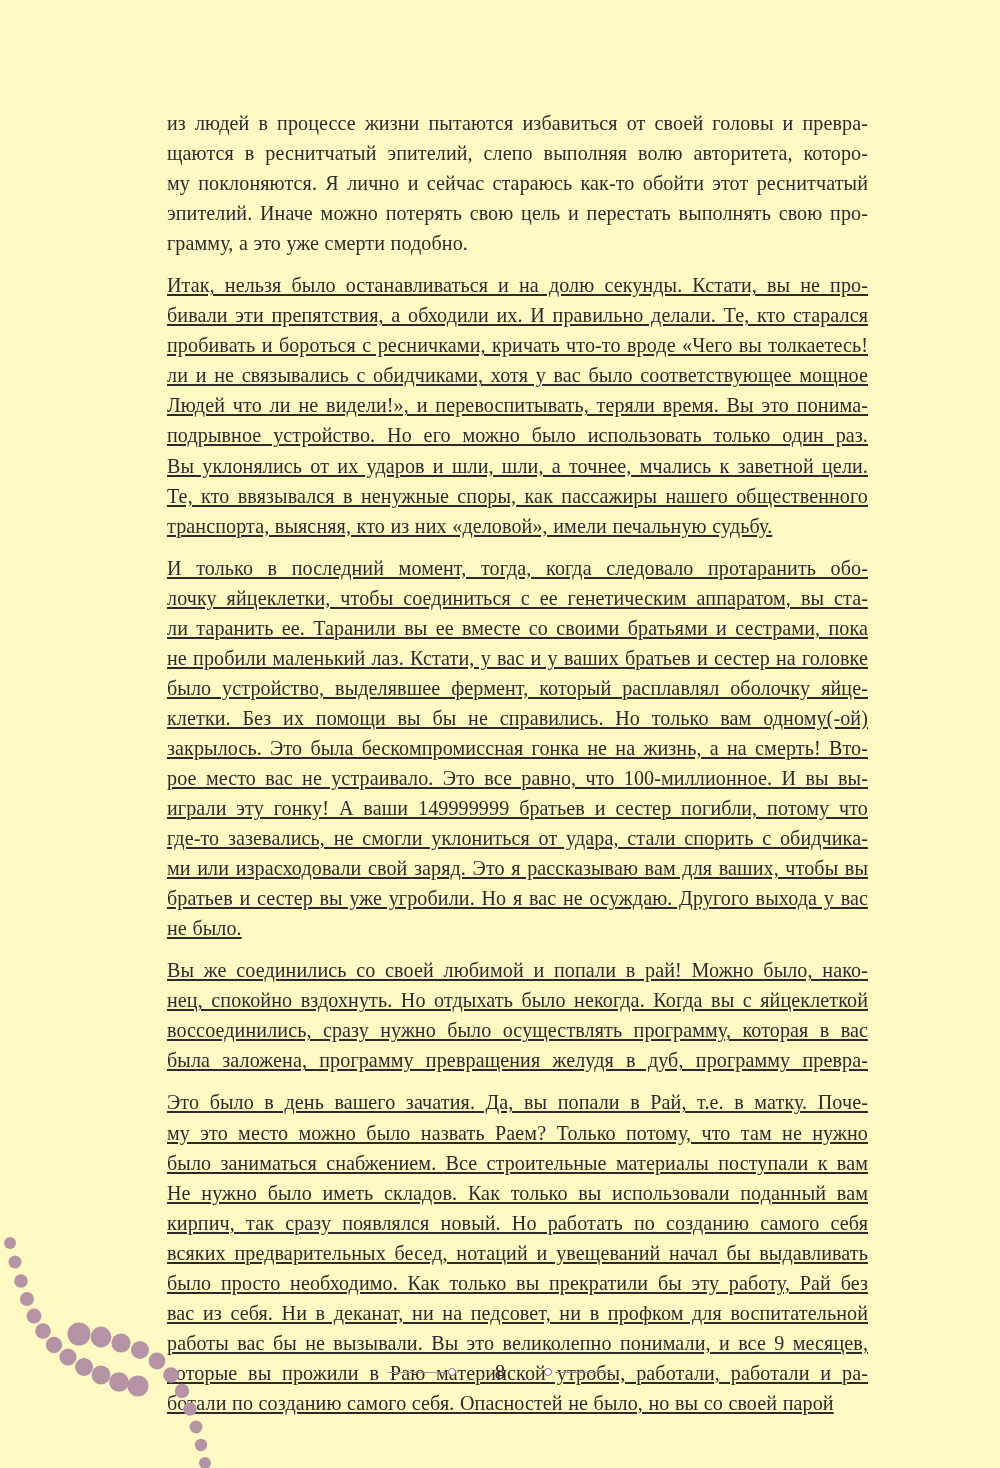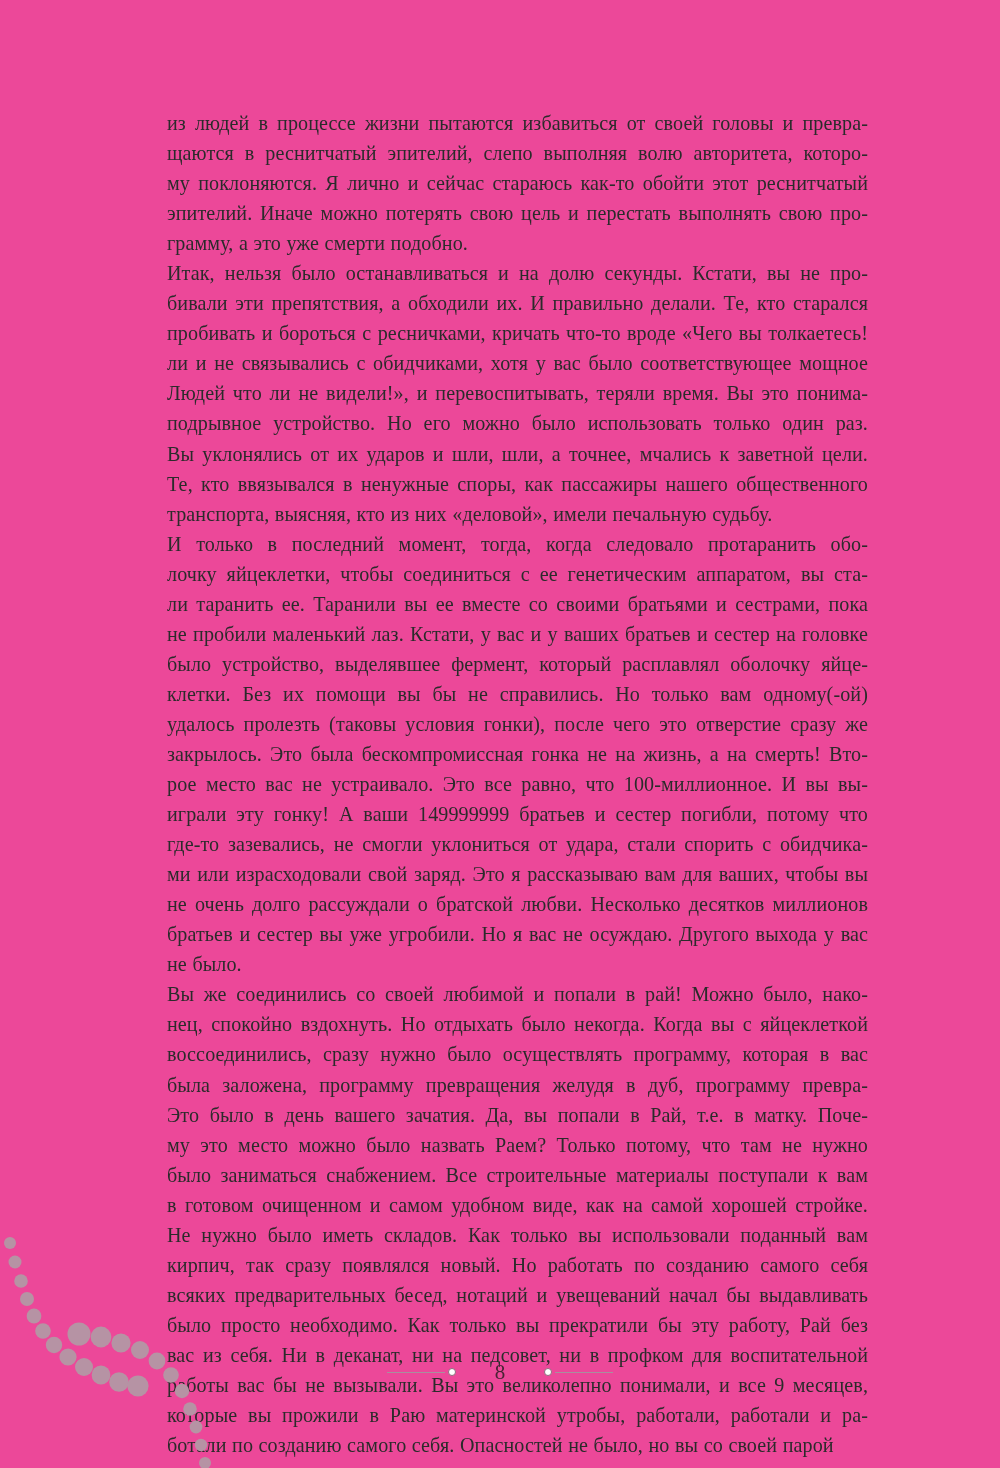"из людей в процессе жизни" #page { background: #ec4899 -> #fef9c3 }
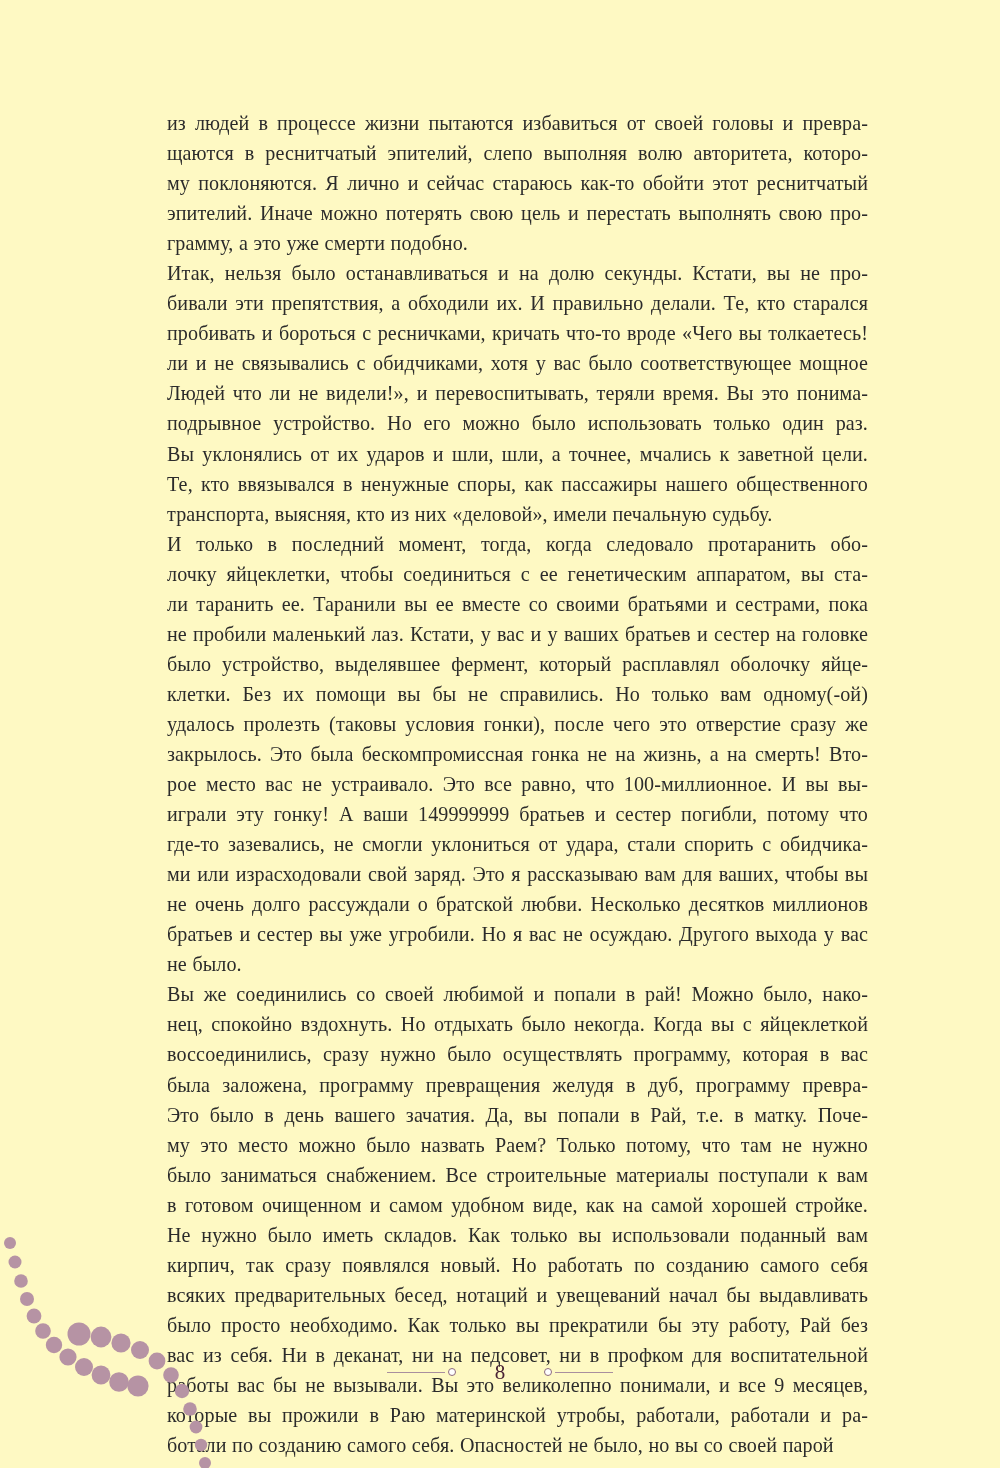"Итак, нельзя было останавливаться и" .para + .para { margin-top: 0 -> 12px; text-decoration: none -> underline }
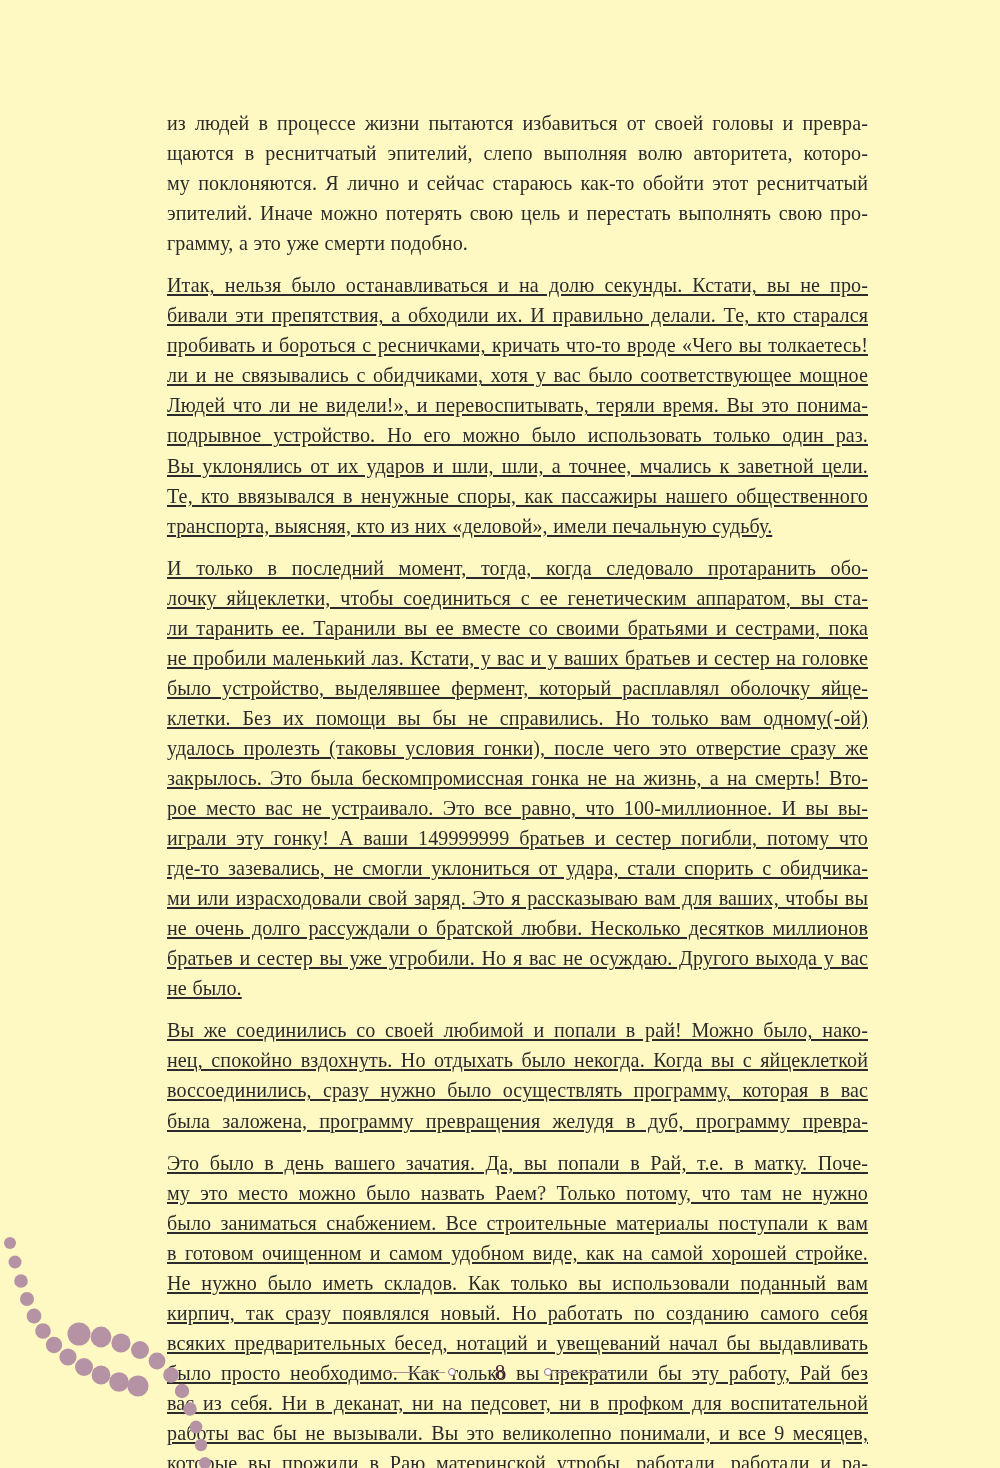"удалось пролезть (таковы условия гонки)," span.ln { html: <span>удалось пролезть (таковы условия гонки), после чего это отверстие сразу же</span> -> none }
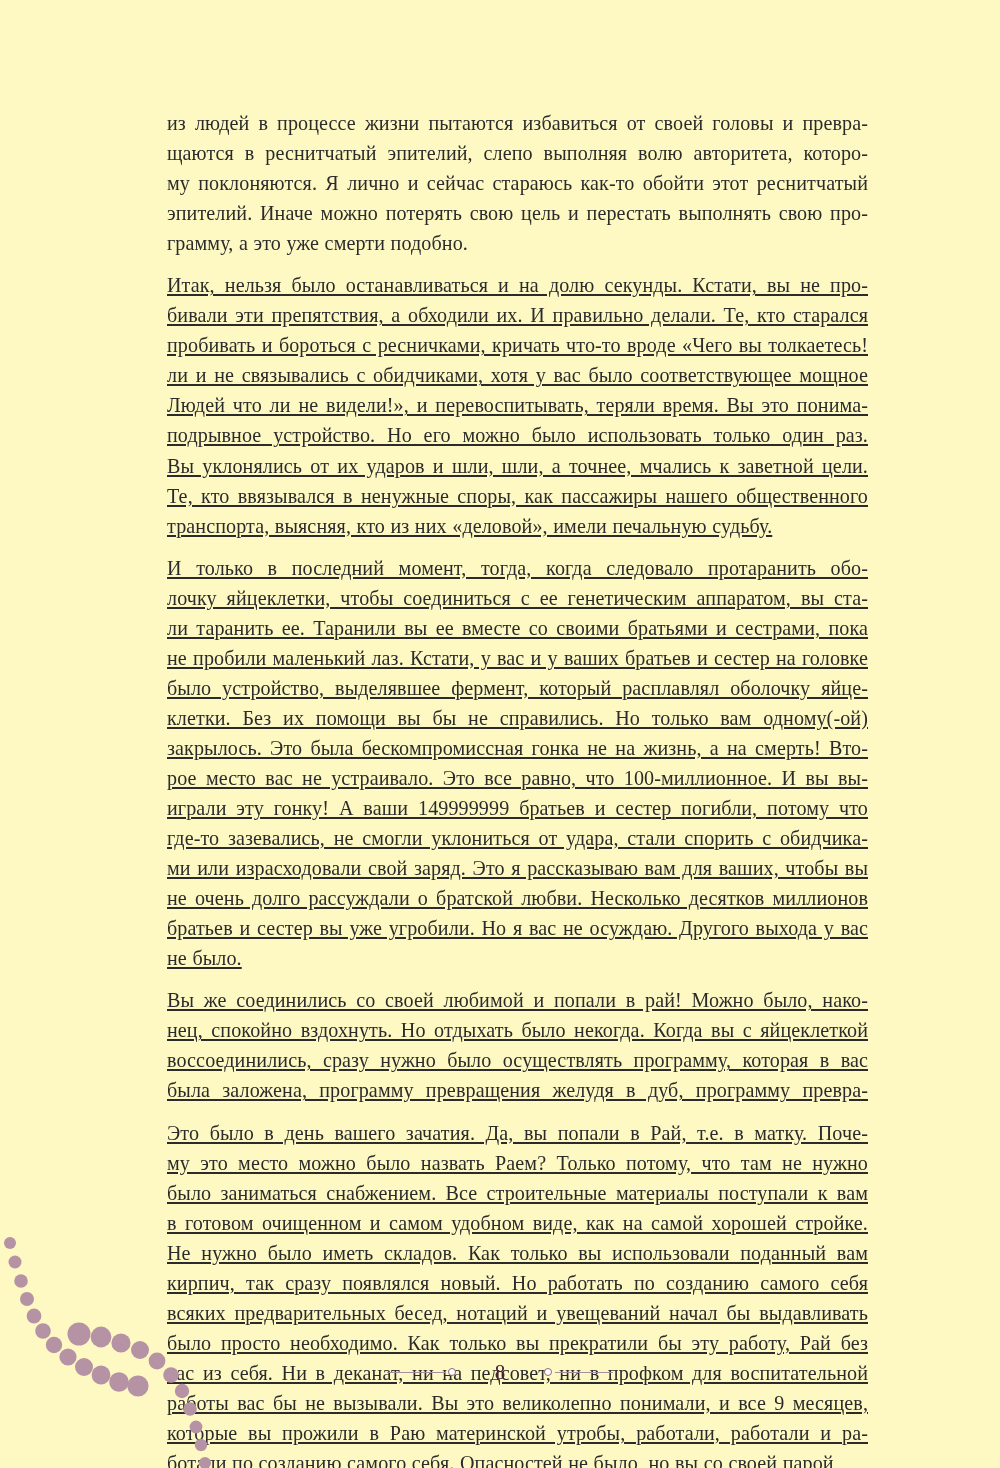"не очень долго рассуждали о" span.ln { html: <span>не очень долго рассуждали о братской любви. Несколько десятков миллионов</span> -> none }
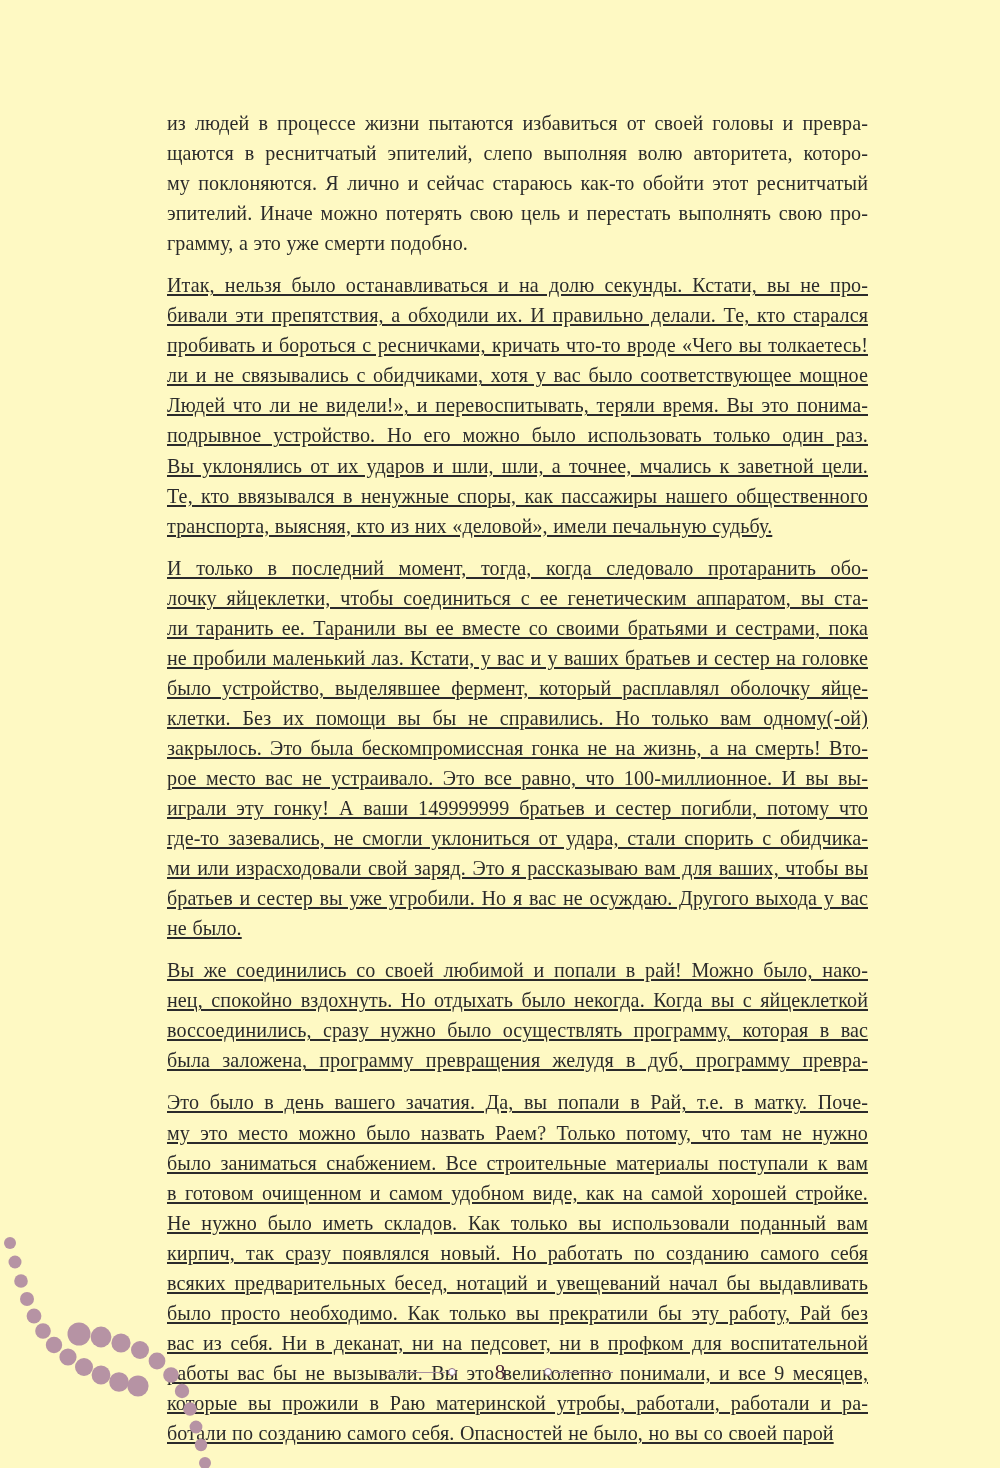"в готовом очищенном и самом" span.ln { html: <span>в готовом очищенном и самом удобном виде, как на самой хорошей стройке.</span> -> none }
